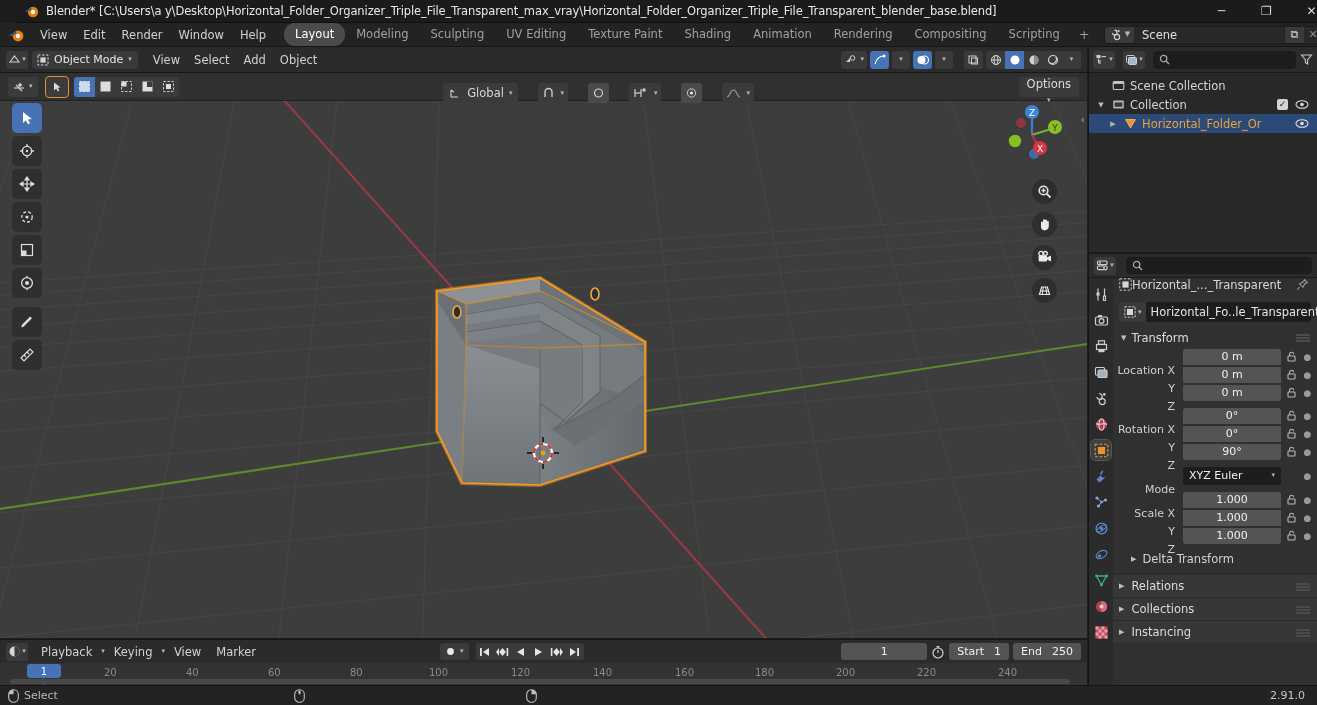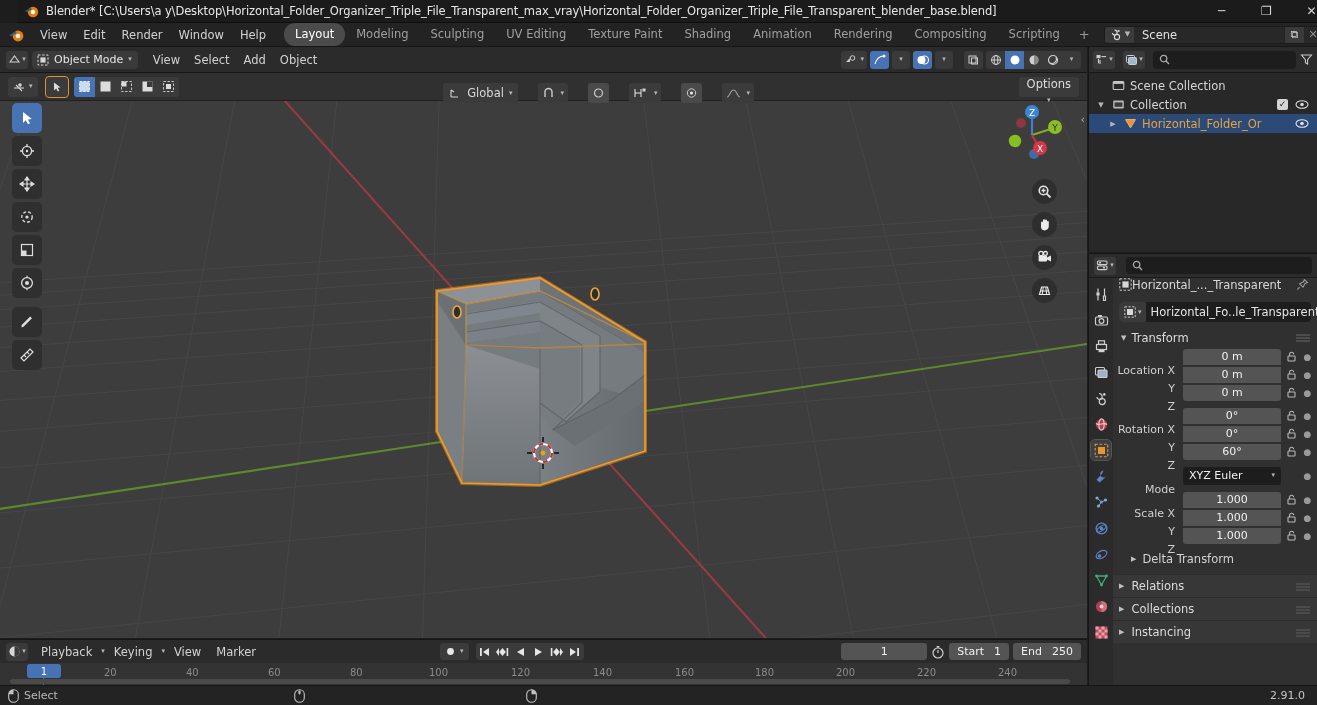"60°" span.val { text: 60 -> 90 }
